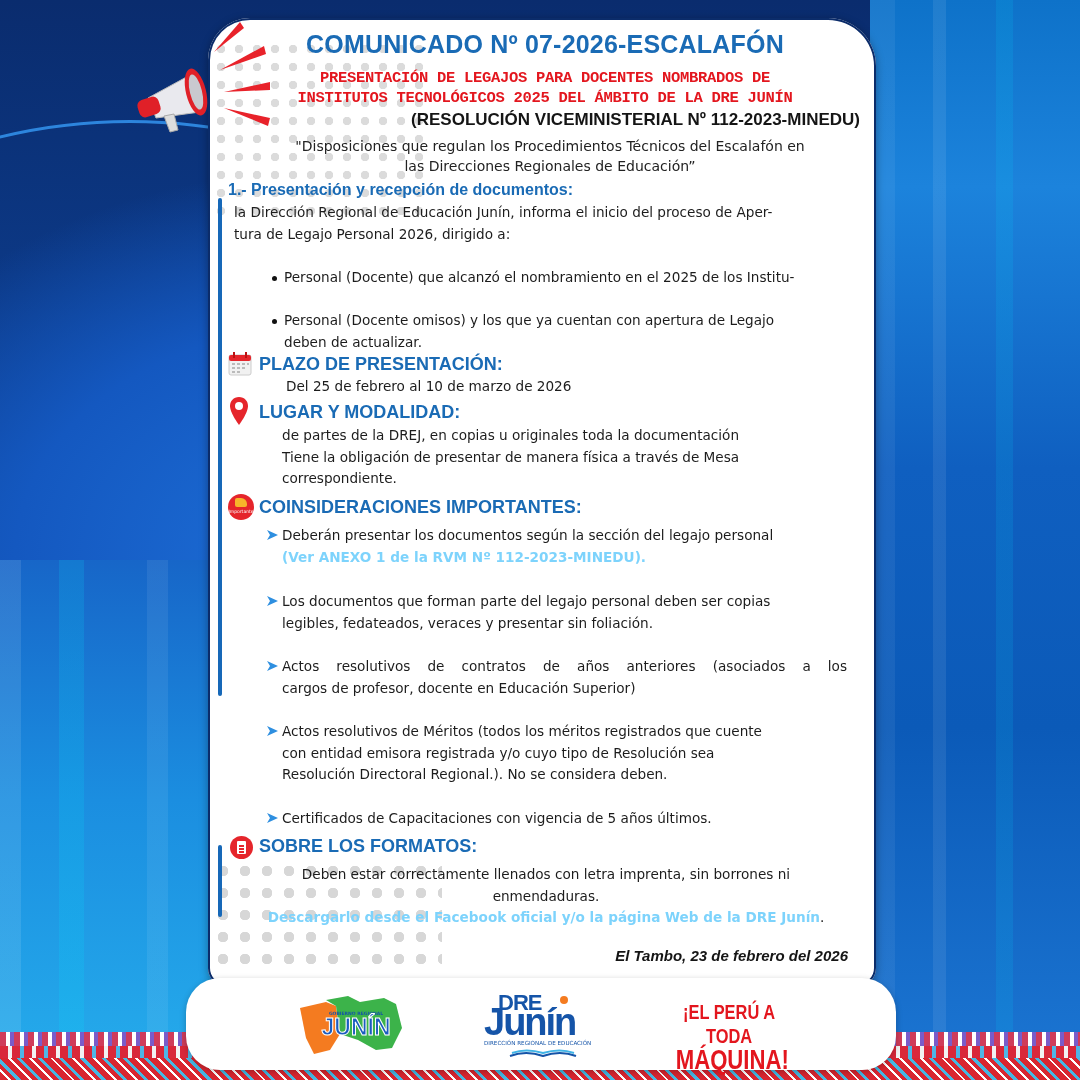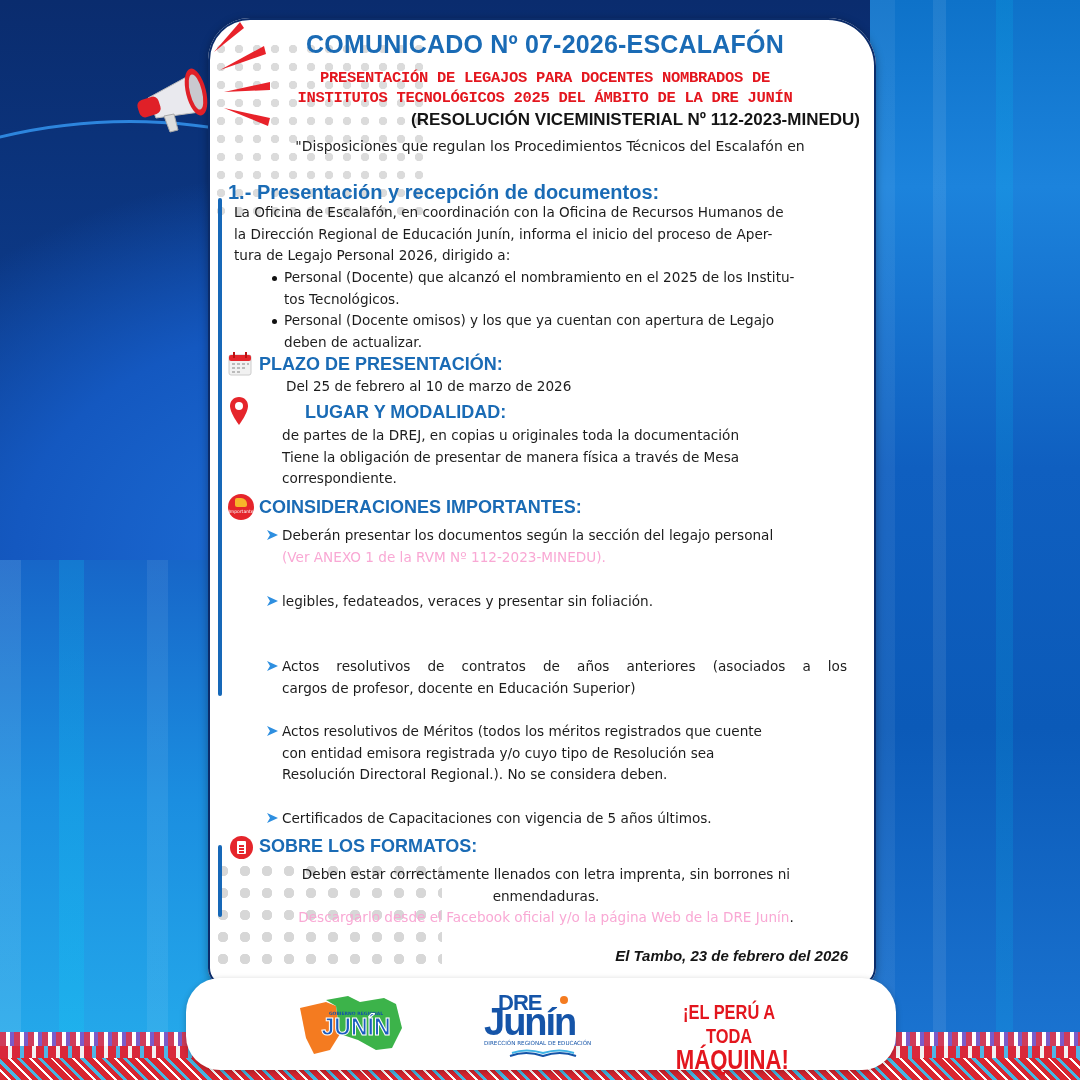"las Direcciones Regionales de Educación”" div { html: none -> <div>las Direcciones Regionales de Educación”</div> }
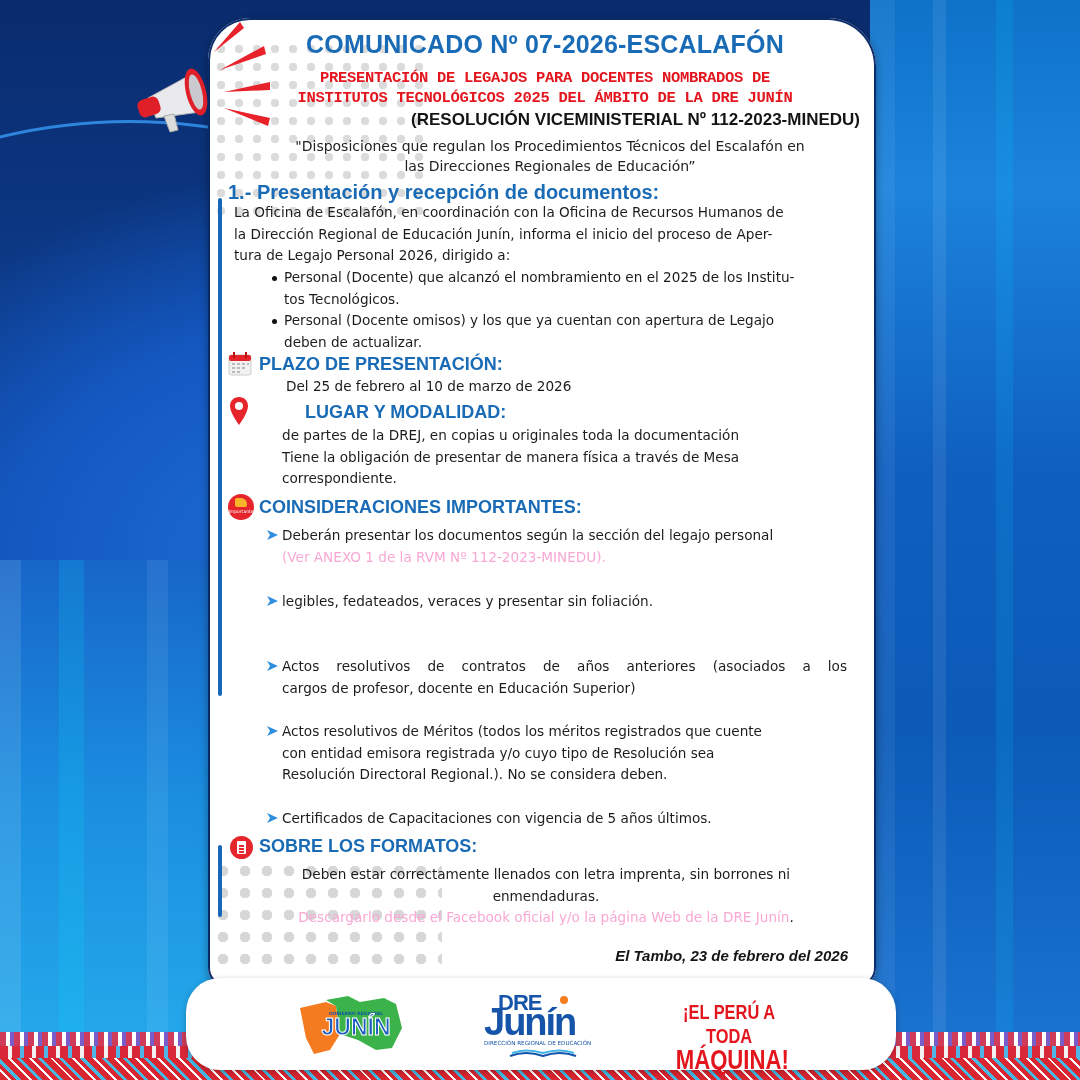"1.- Presentación y recepción de" div.h { font-size: 20px -> 16px }
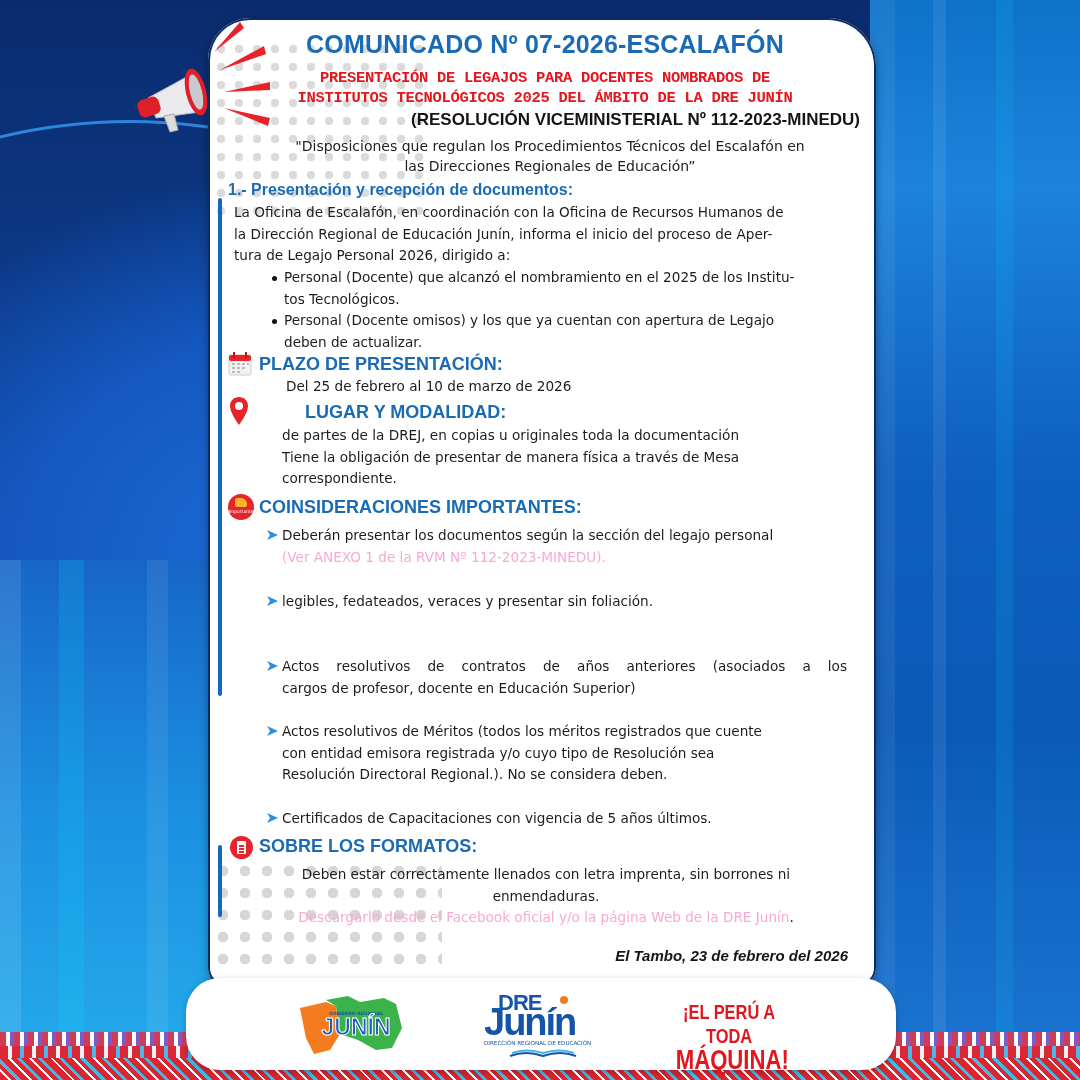"La Oficina de Escalafón, en" div { html: <div>La Oficina de Escalafón, en coordinación con la Oficina de Recursos Humanos de</div> -> none }
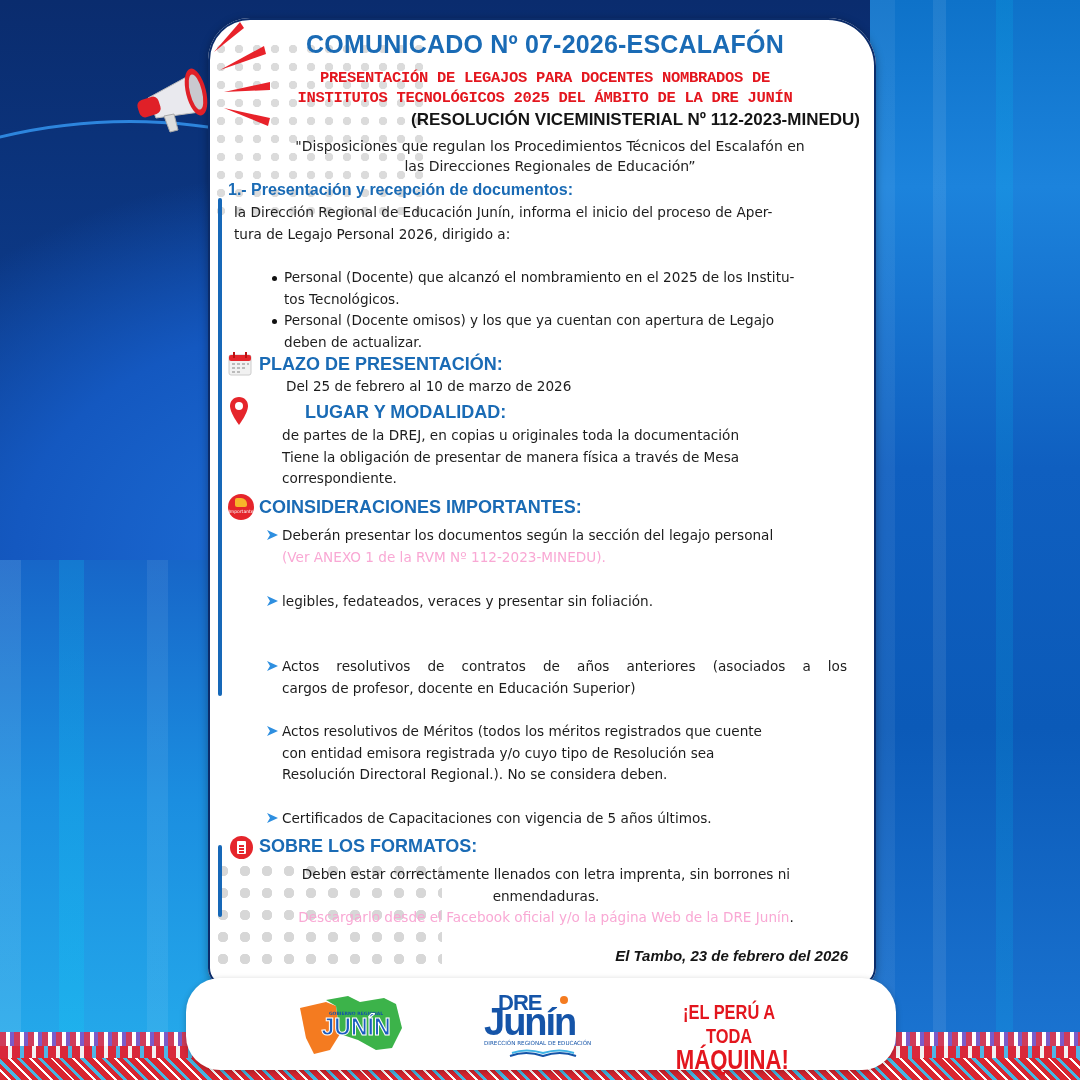"tos Tecnológicos." div { html: <div>tos Tecnológicos.</div> -> none }
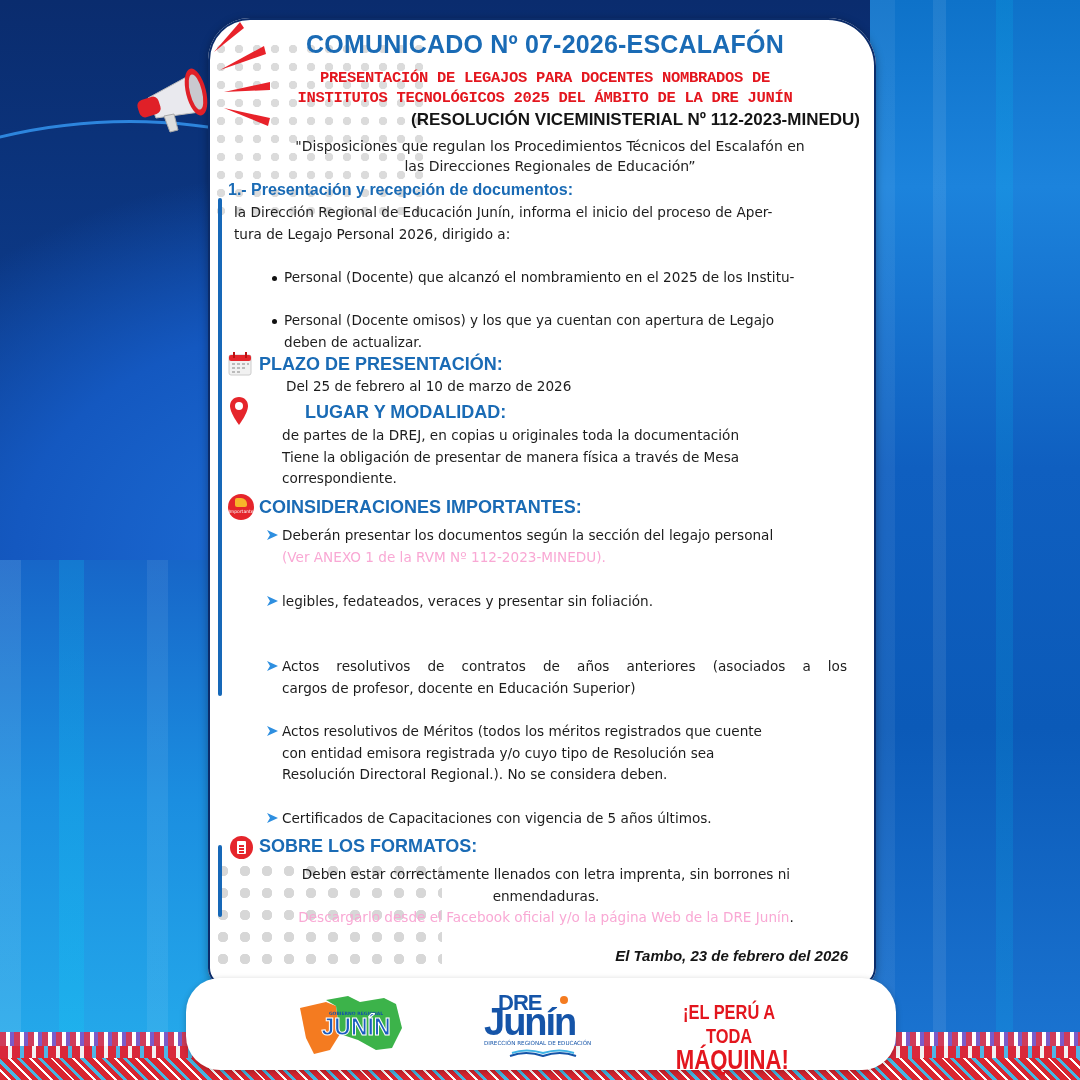"LUGAR Y MODALIDAD:" div.h { margin-left: 46px -> none }
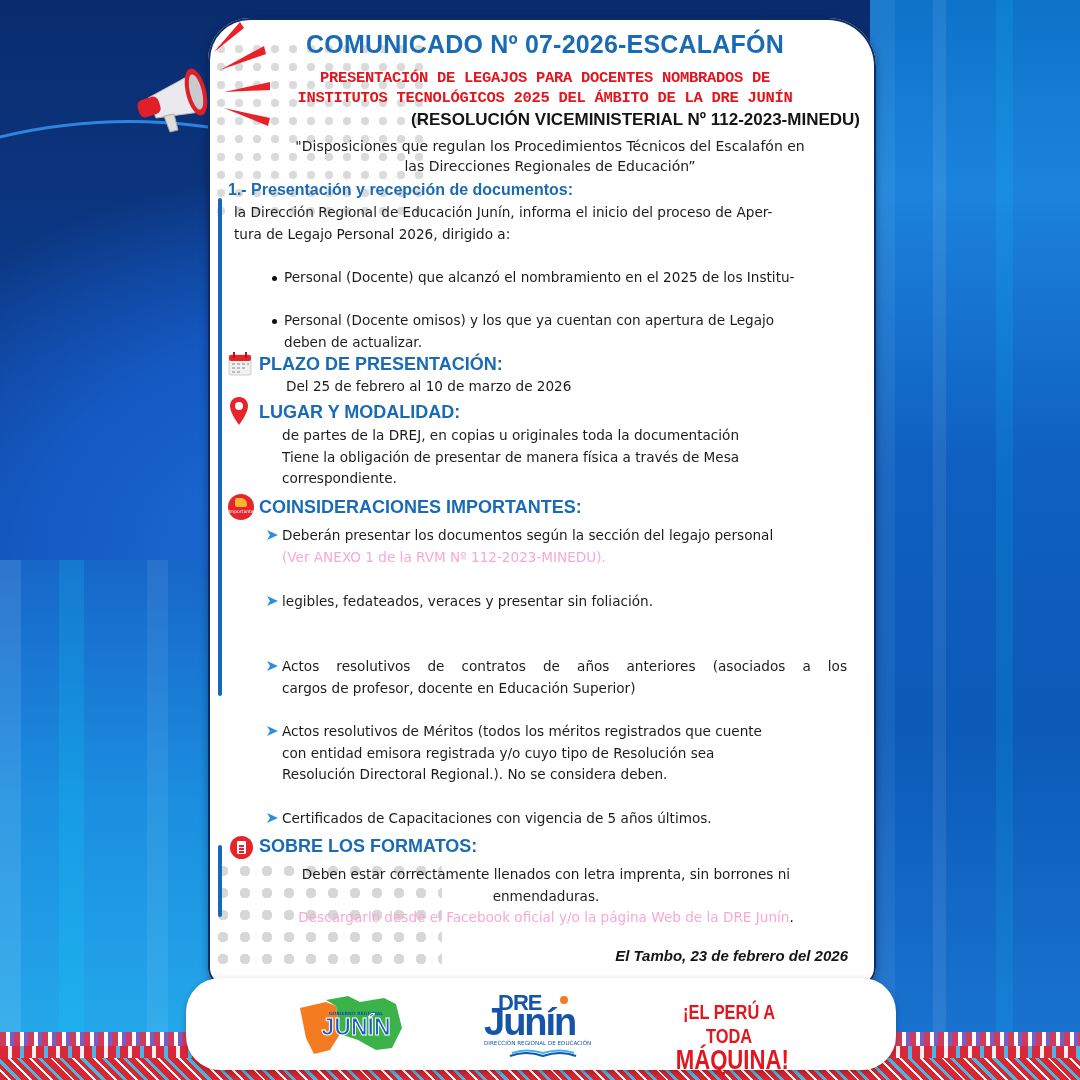"(Ver ANEXO 1 de la" .link-blue { color: #f9a8d4 -> #7dd3fc; font-weight: 400 -> 700 }
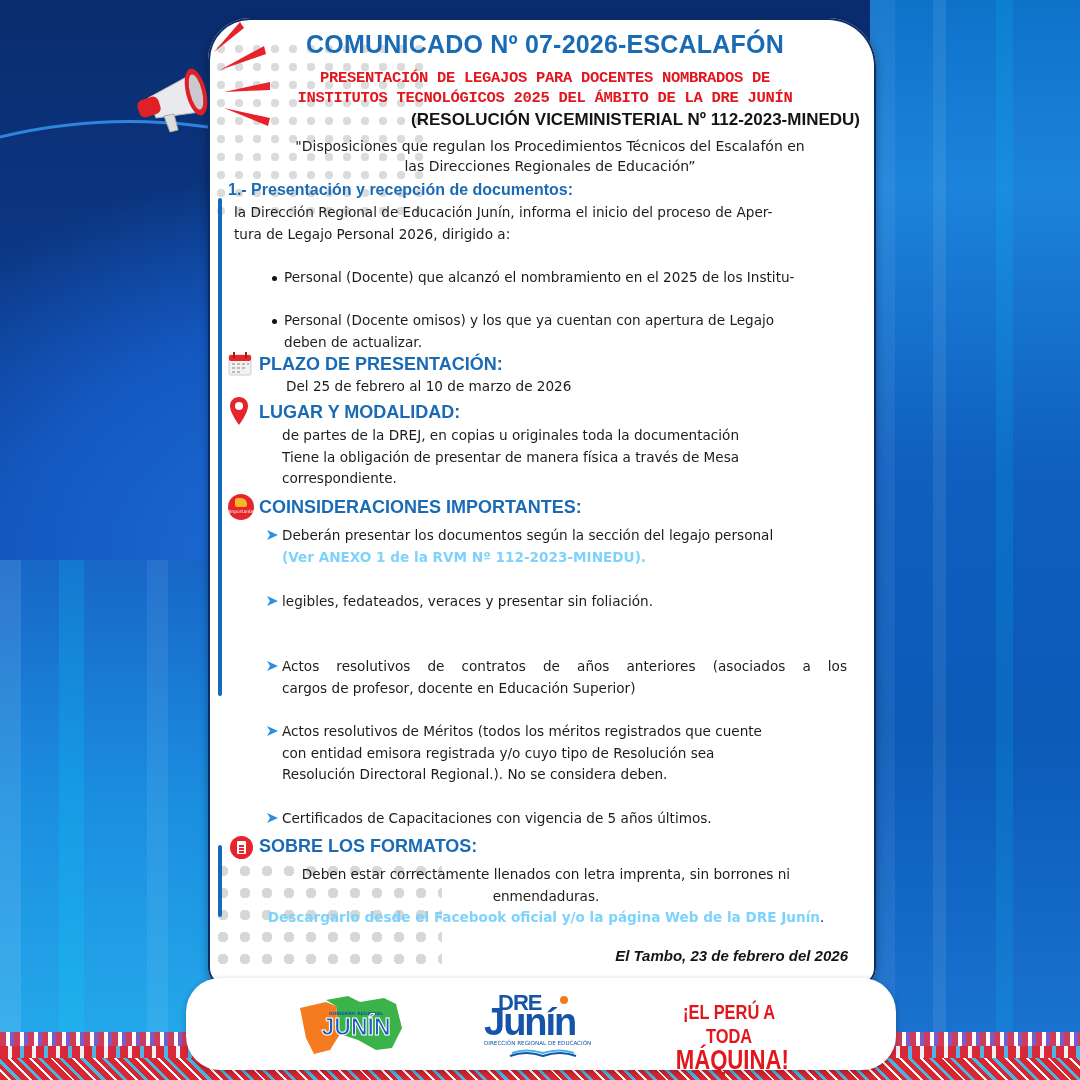"Los documentos que forman parte" div { html: none -> <div>Los documentos que forman parte del legajo personal deben ser copias</div> }
